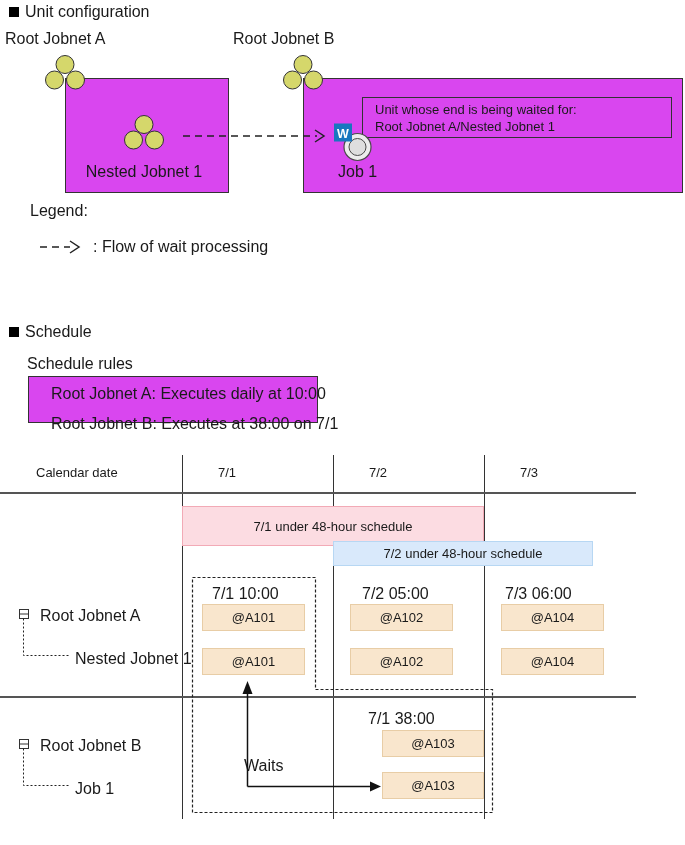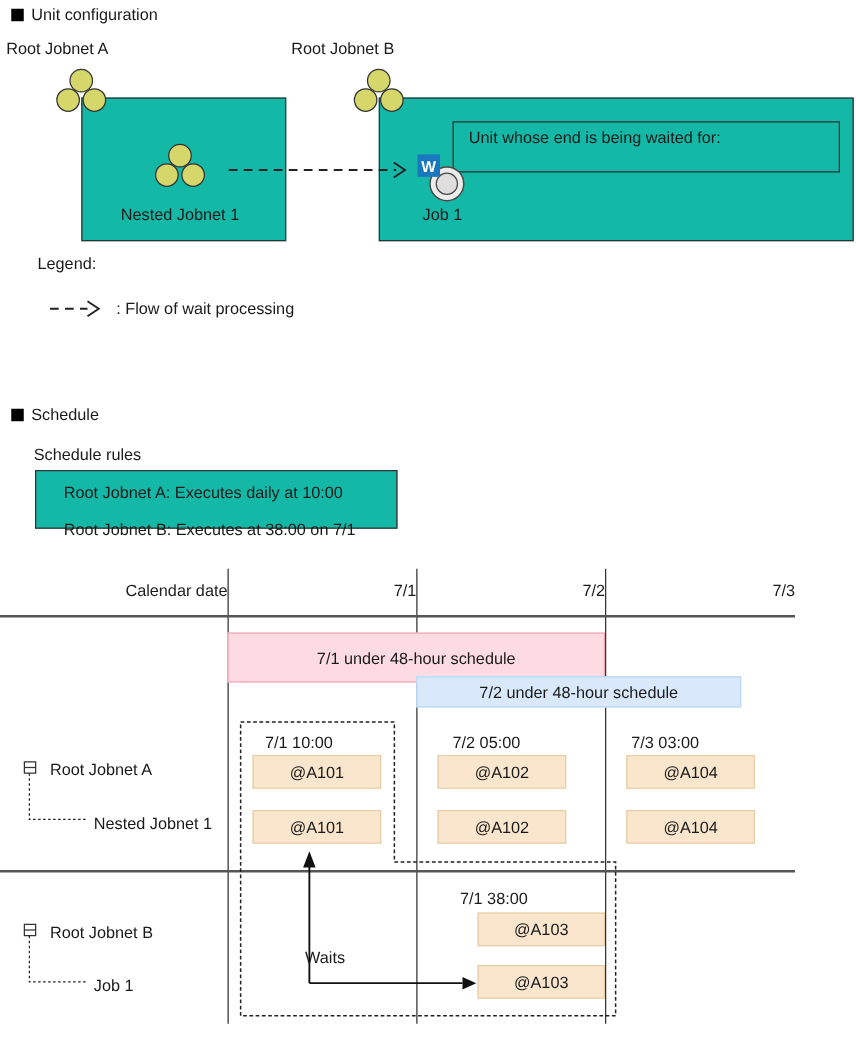"Unit configuration" .txt { font-size: 13px -> 16px }
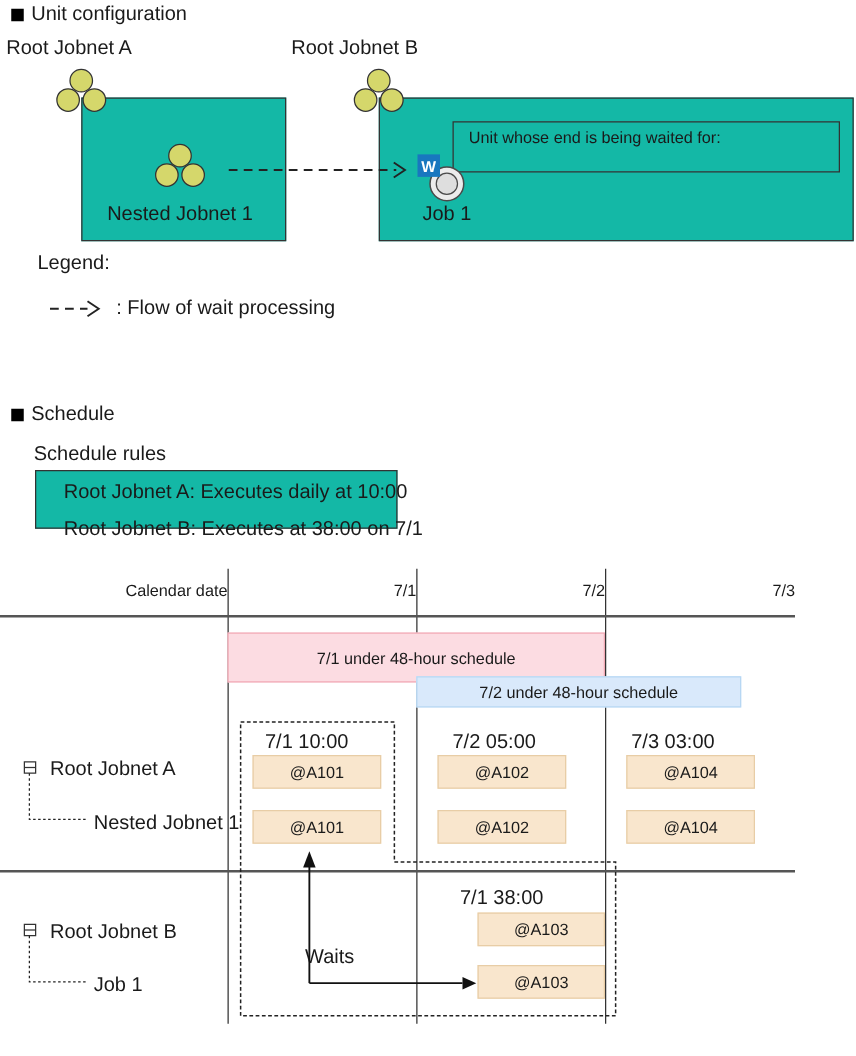"Unit whose end is being" .frame { background: #14b8a6 -> #d946ef }
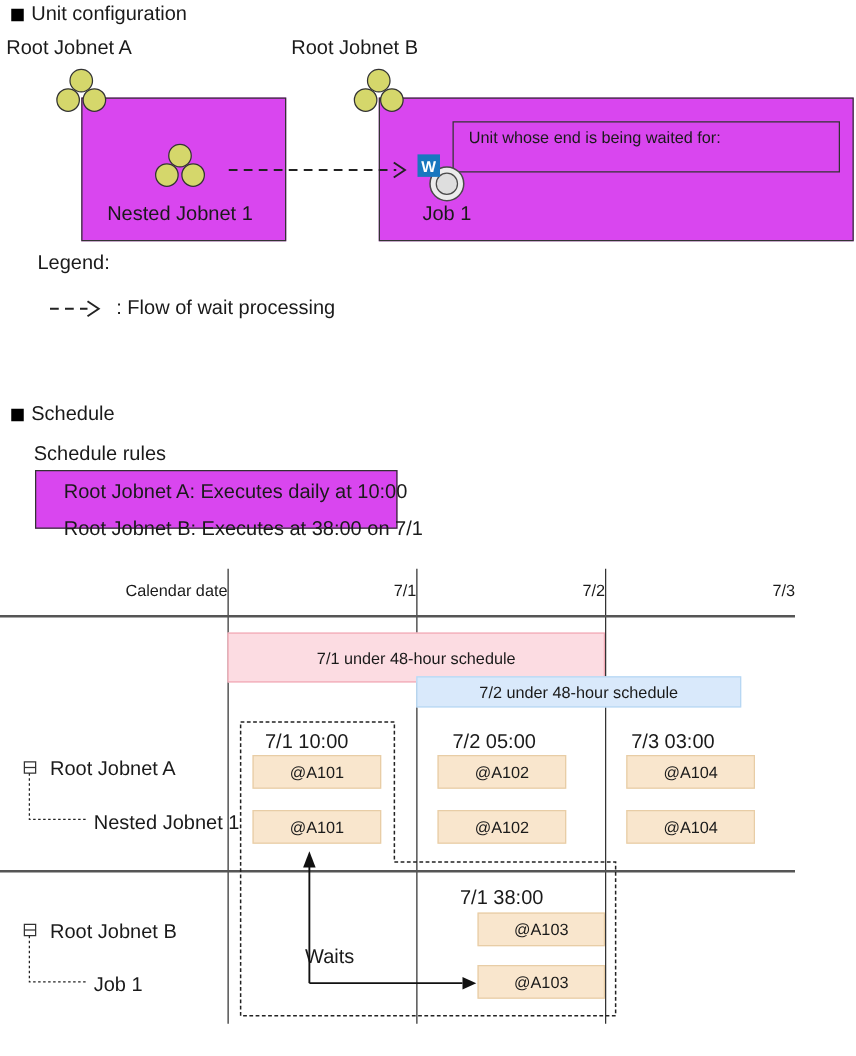"Root Jobnet A/Nested Jobnet 1" div.callout-line { html: none -> <div>Root Jobnet A/Nested Jobnet 1</div> }
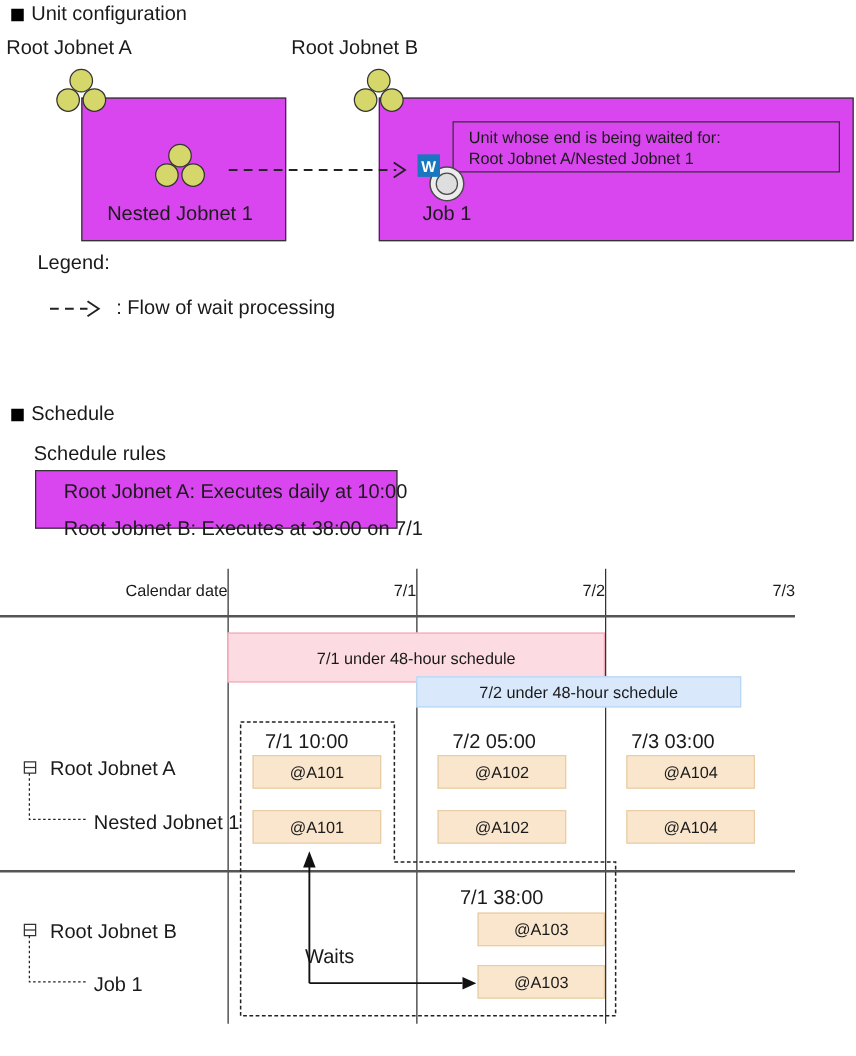"Calendar date" .cell { margin-left: none -> 36px; text-align: right -> left }
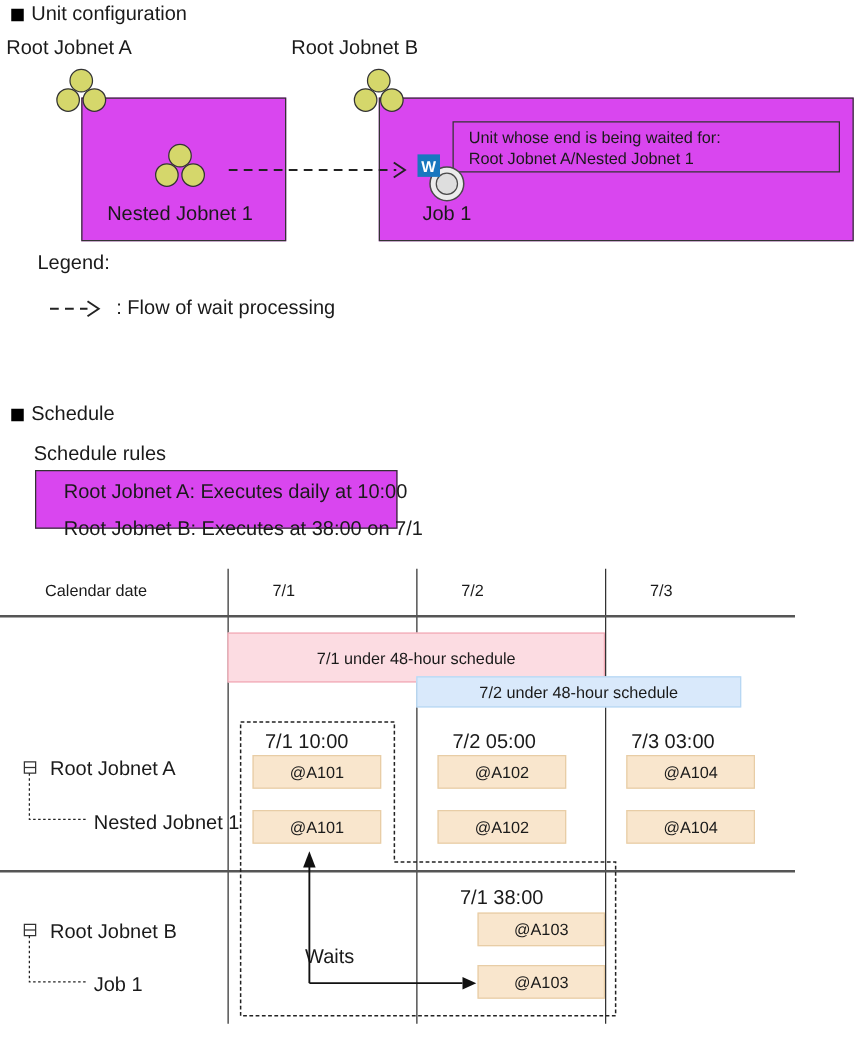"7/3 03:00" div.abs { text: 03:00 -> 06:00 }
